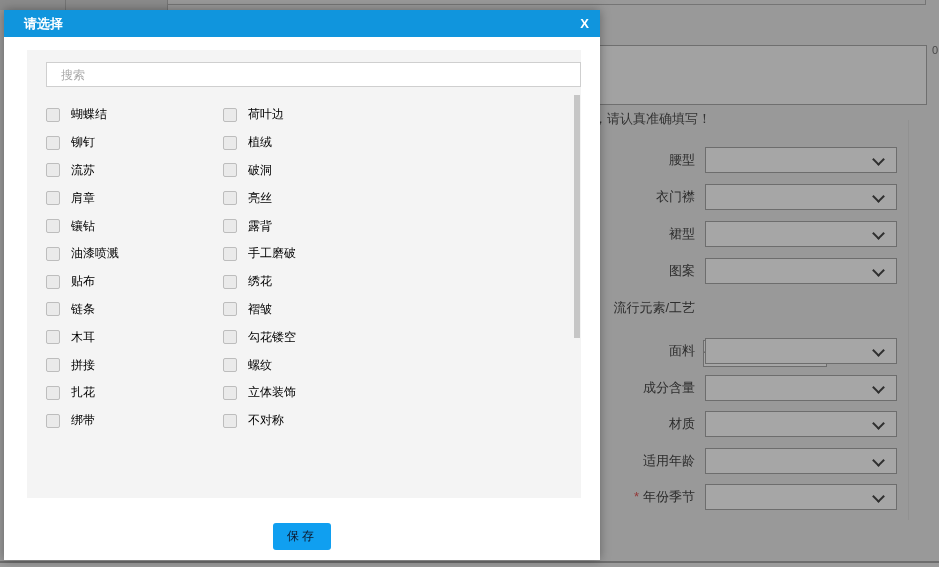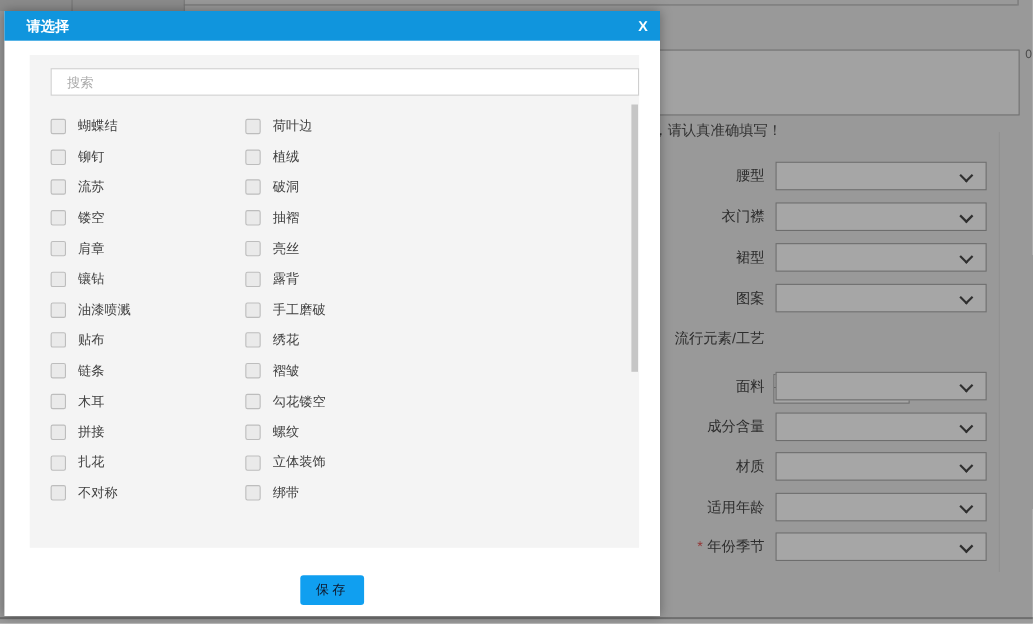"蝴蝶结" .opt-label { color: #404040 -> #000000 }
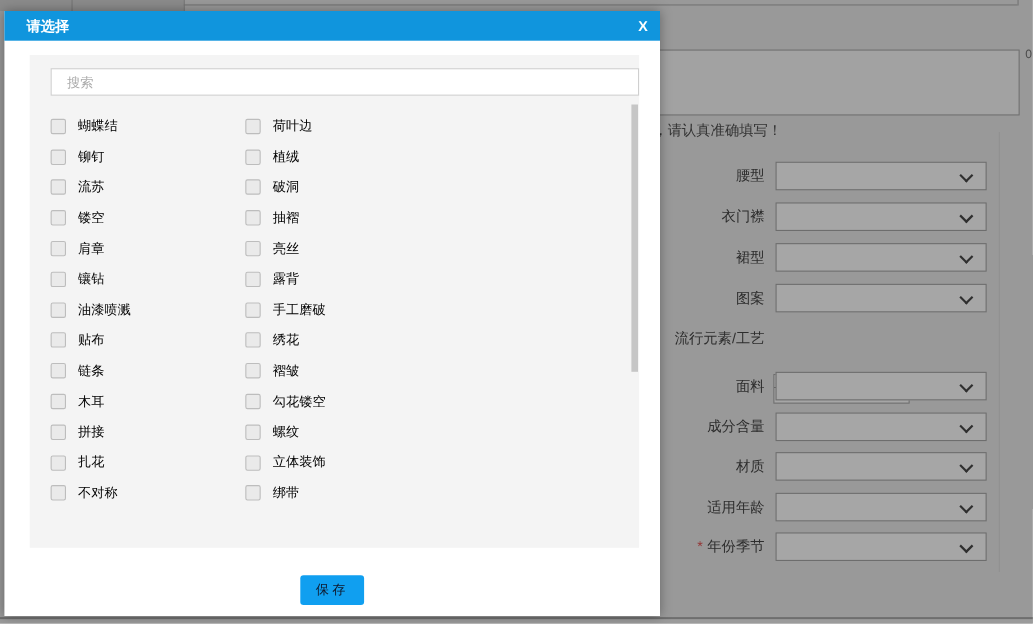"镂空" div.opt-row { html: <div> <span> <span></span> <span>镂空</span> </span> <span> <span></span> <span>抽褶</span> </span> </div> -> none }
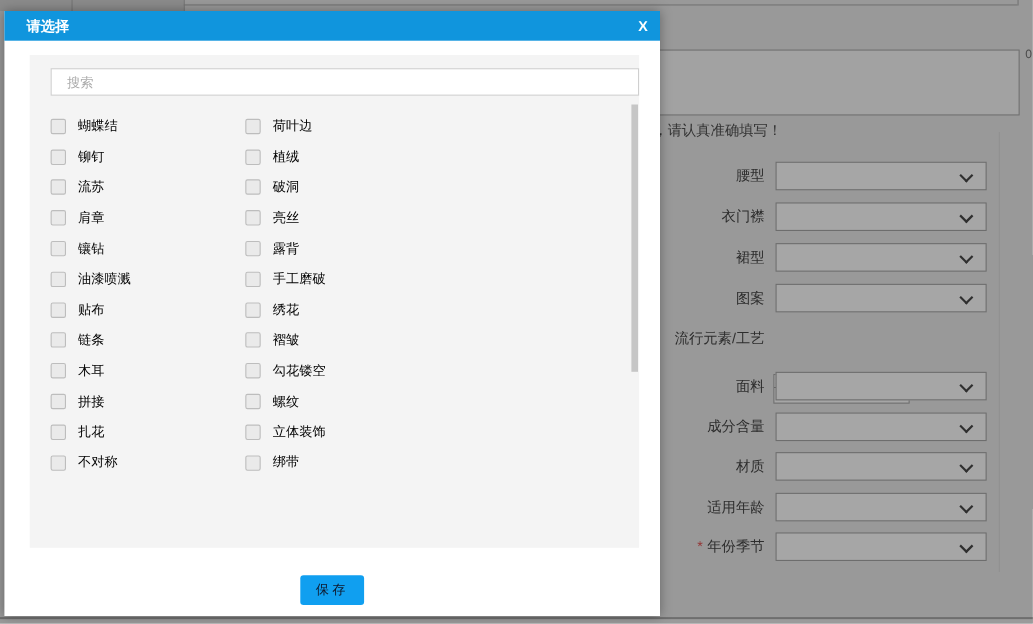"不对称" span.opt-cell { order: before "绑带" -> after "绑带" }
